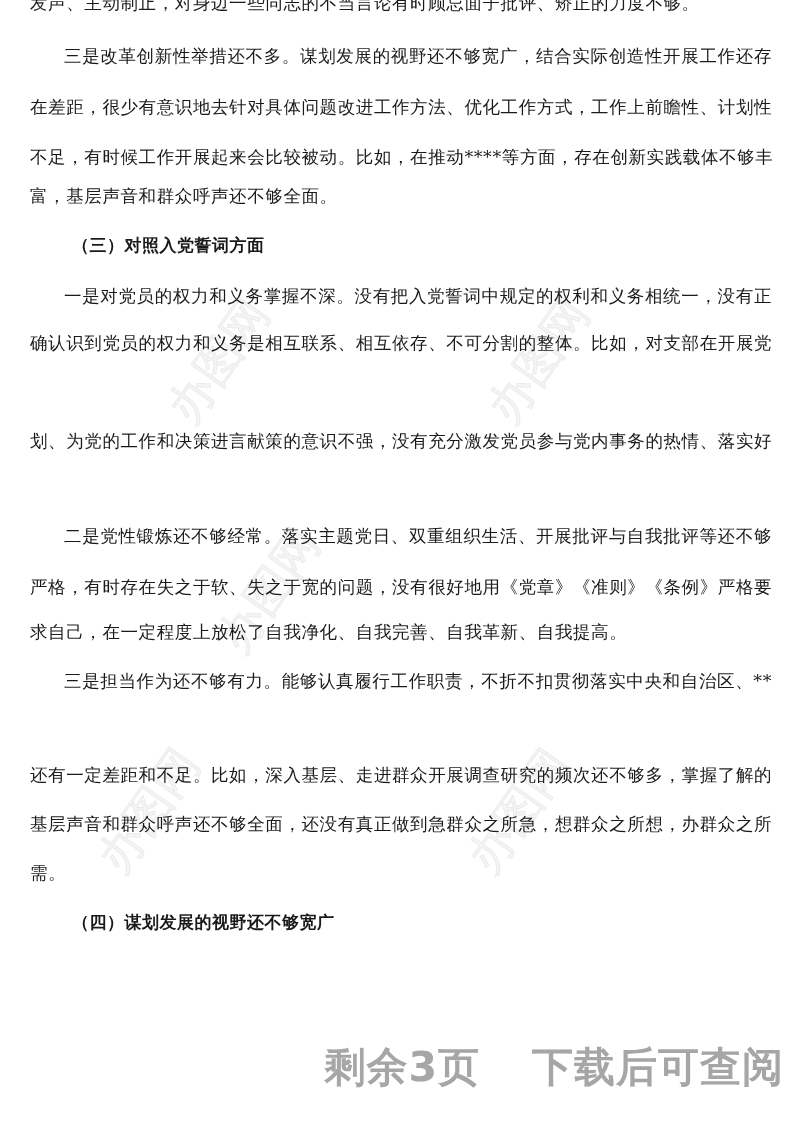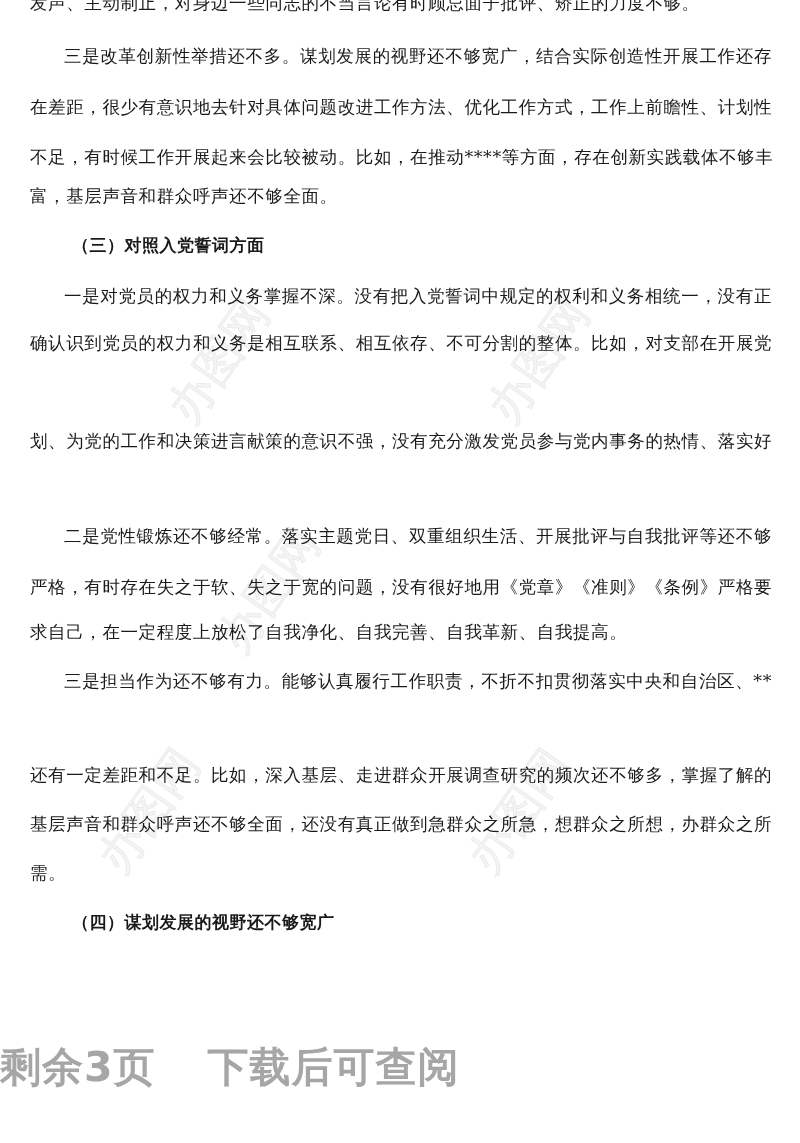"剩余3页 下载后可查阅" .footer-banner { text-align: left -> right }
